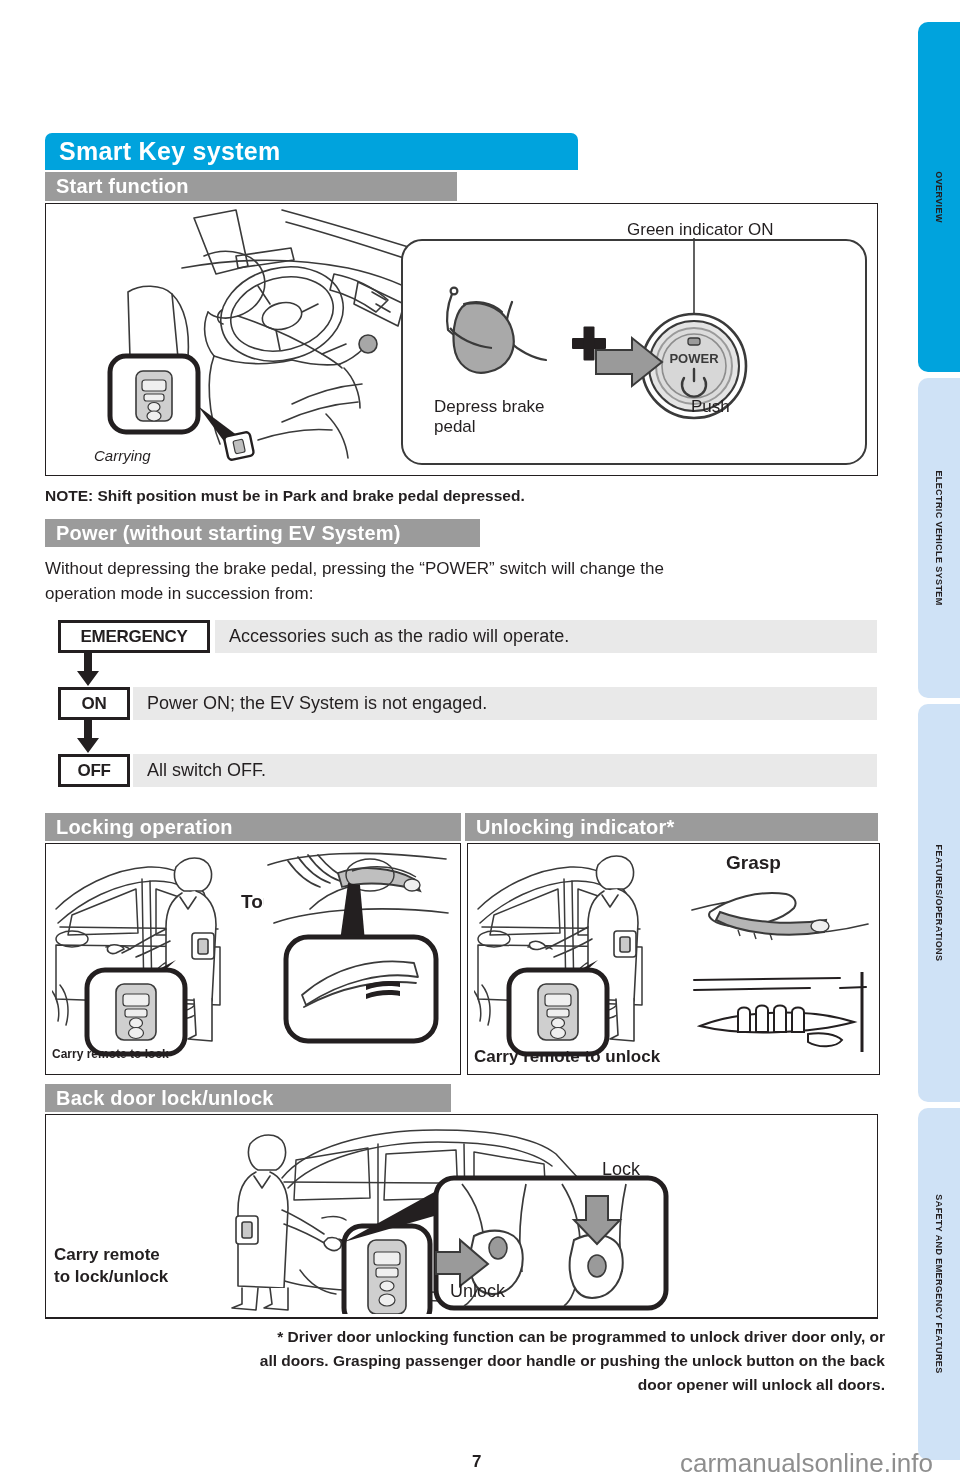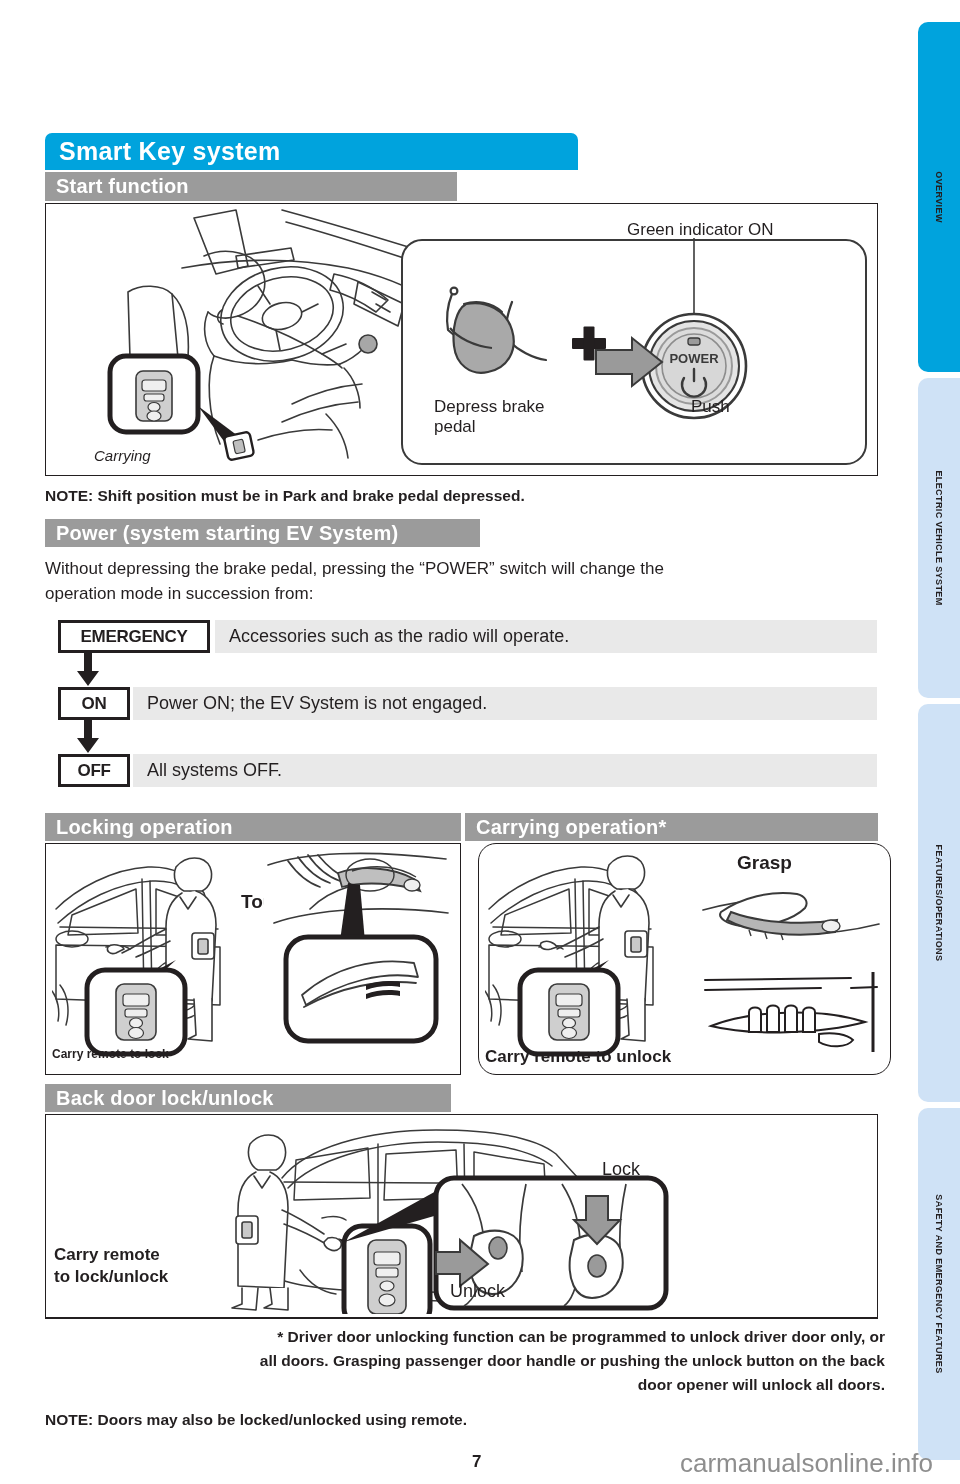"Power (system starting EV System)" span { text: system -> without }
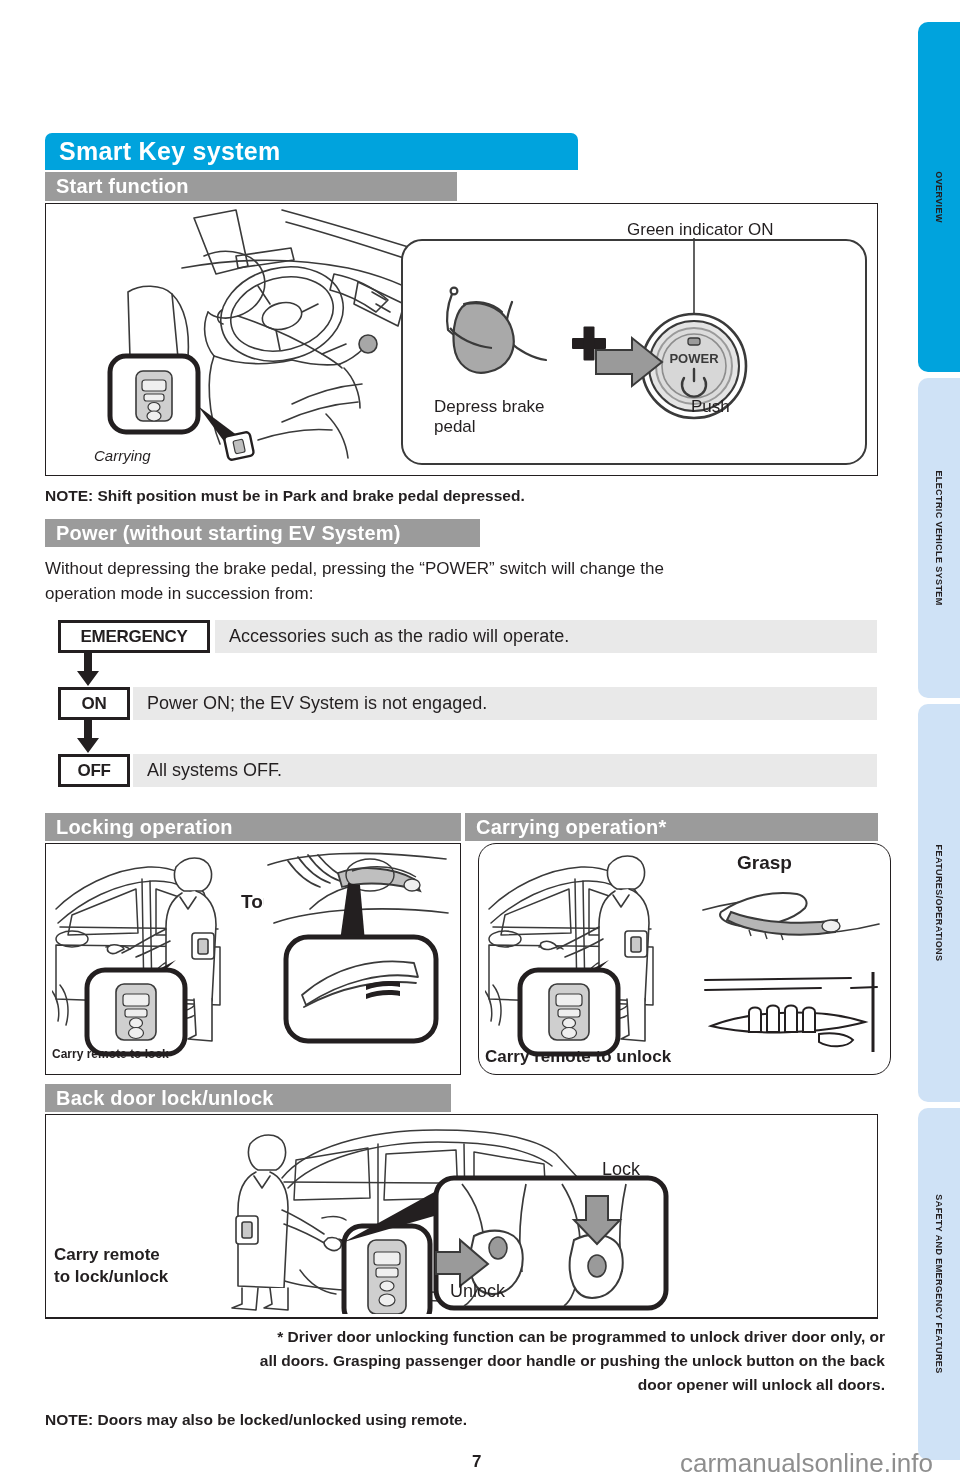"All systems OFF." span { text: systems -> switch }
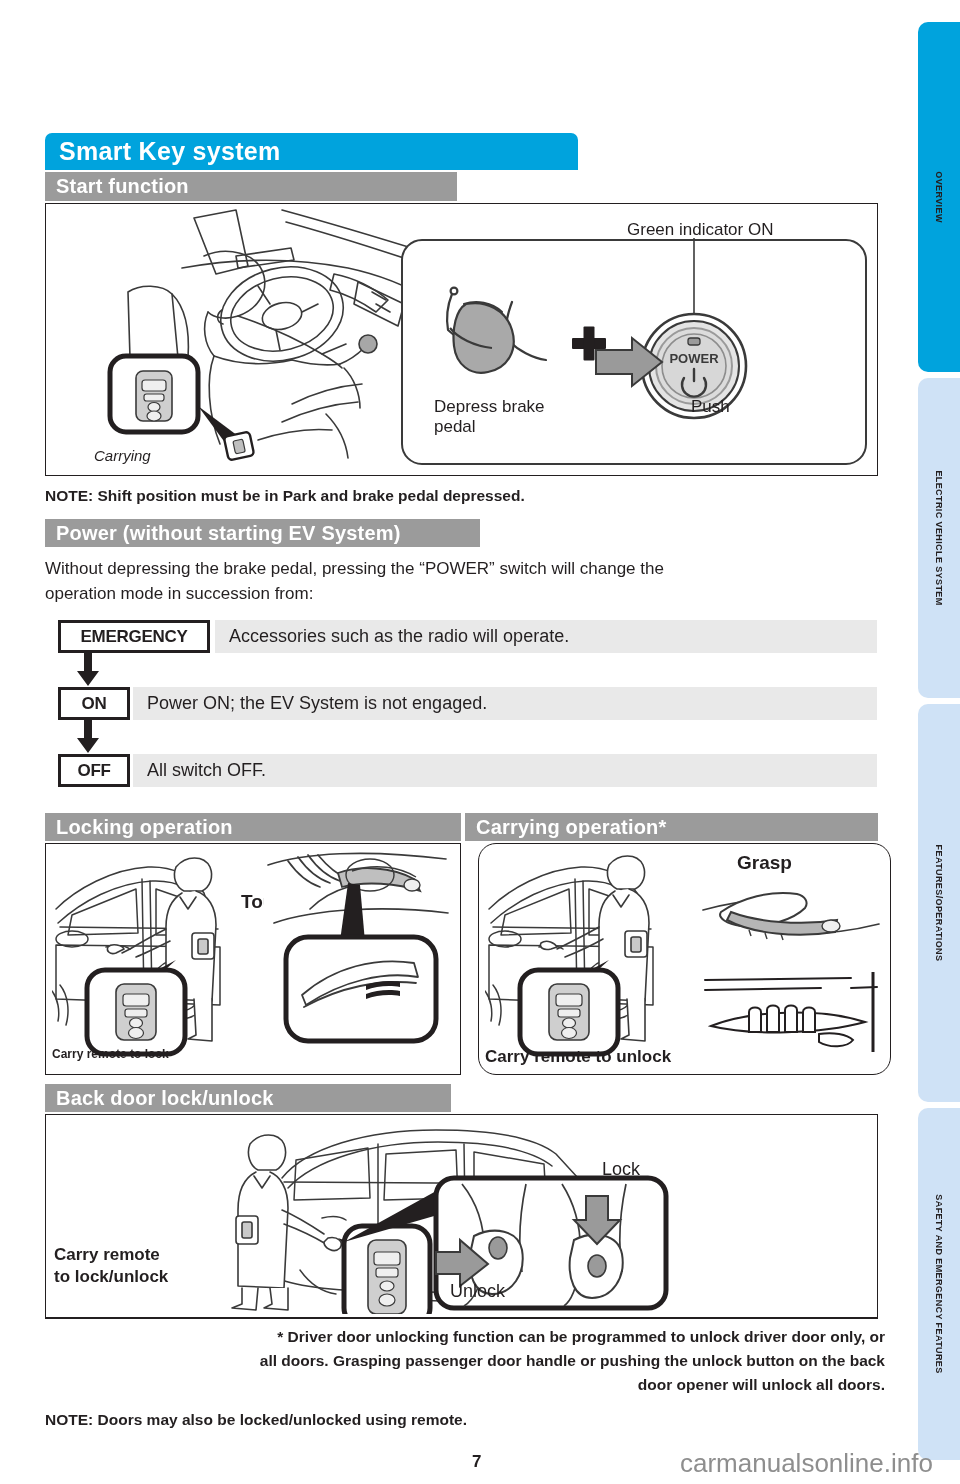"Carrying operation*" span { text: Carrying operation -> Unlocking indicator }
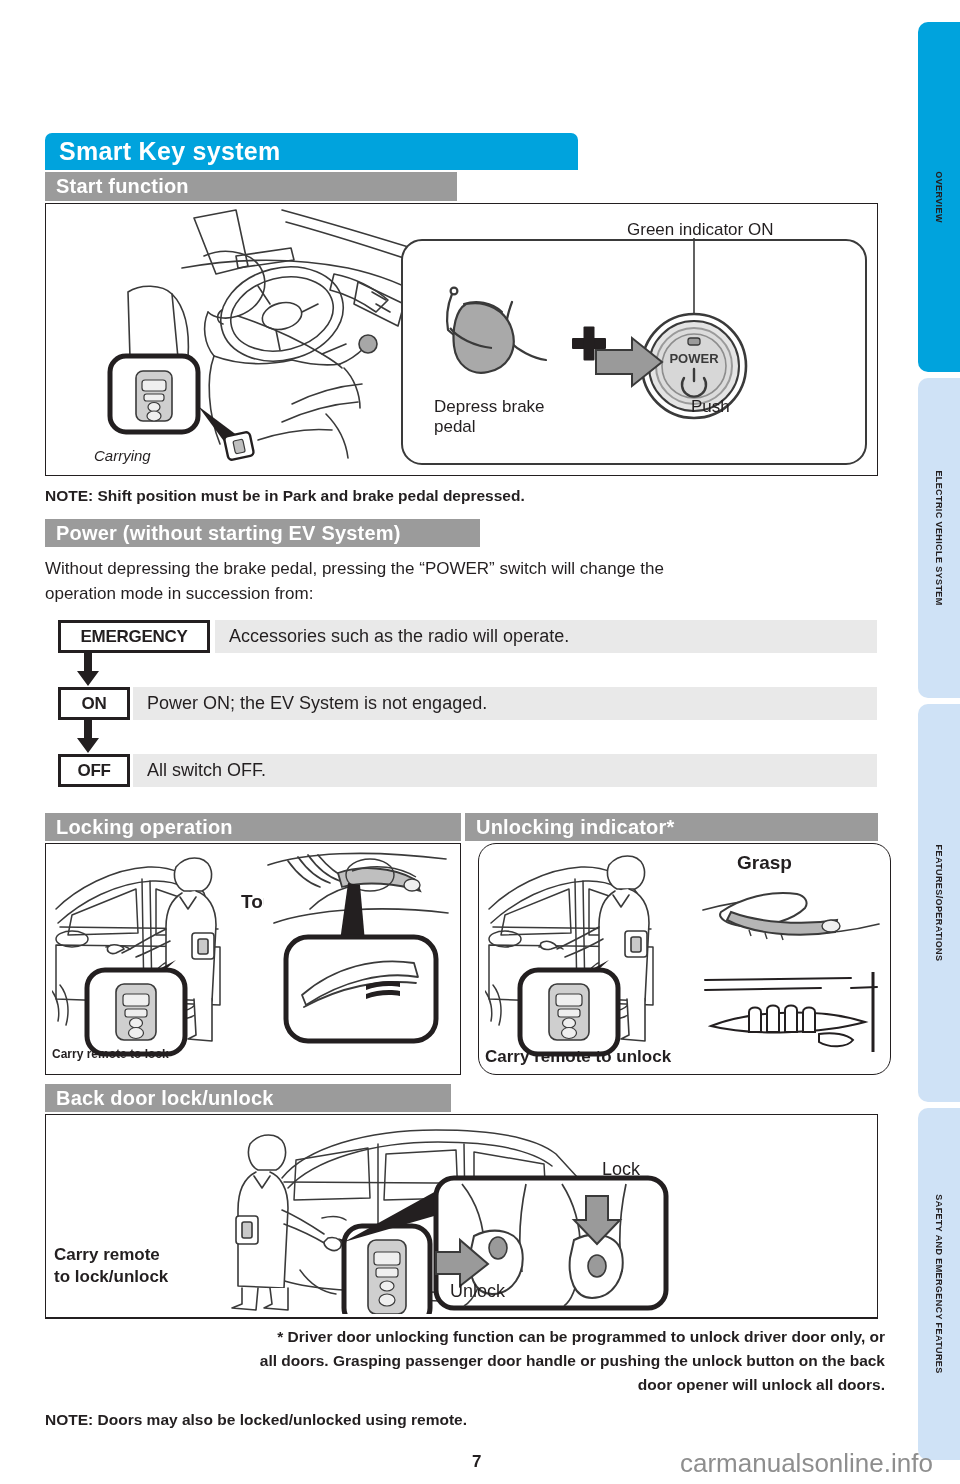"Grasp" div.panel { border-radius: 18px -> none; left: 478px -> 467px }
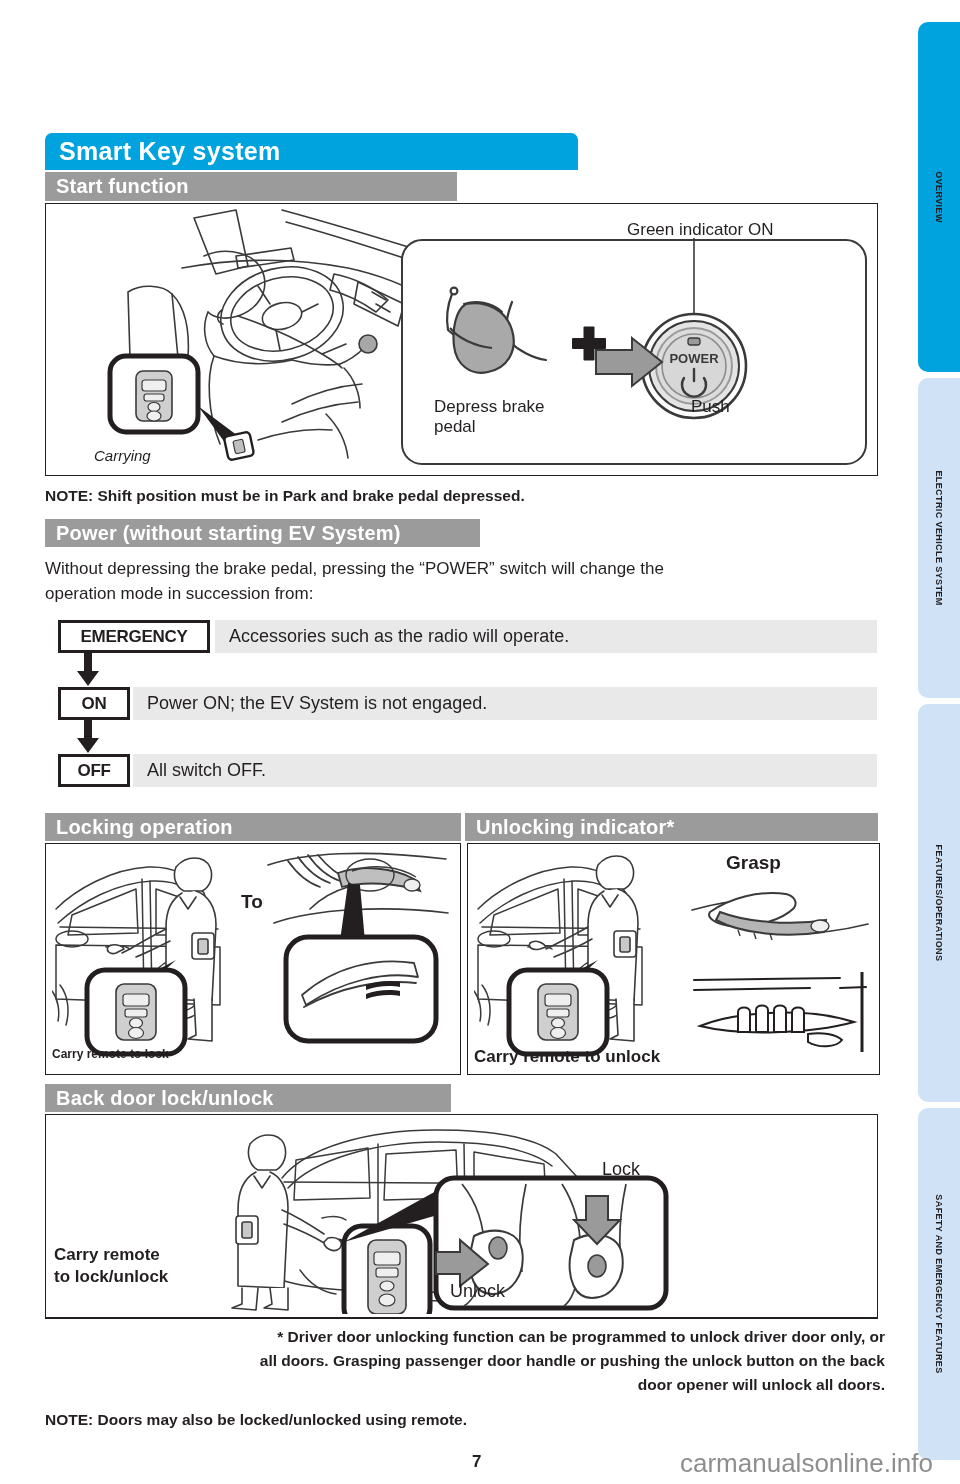"NOTE: Doors may also be" div.note { html: <div>NOTE: Doors may also be locked/unlocked using remote.</div> -> none }
